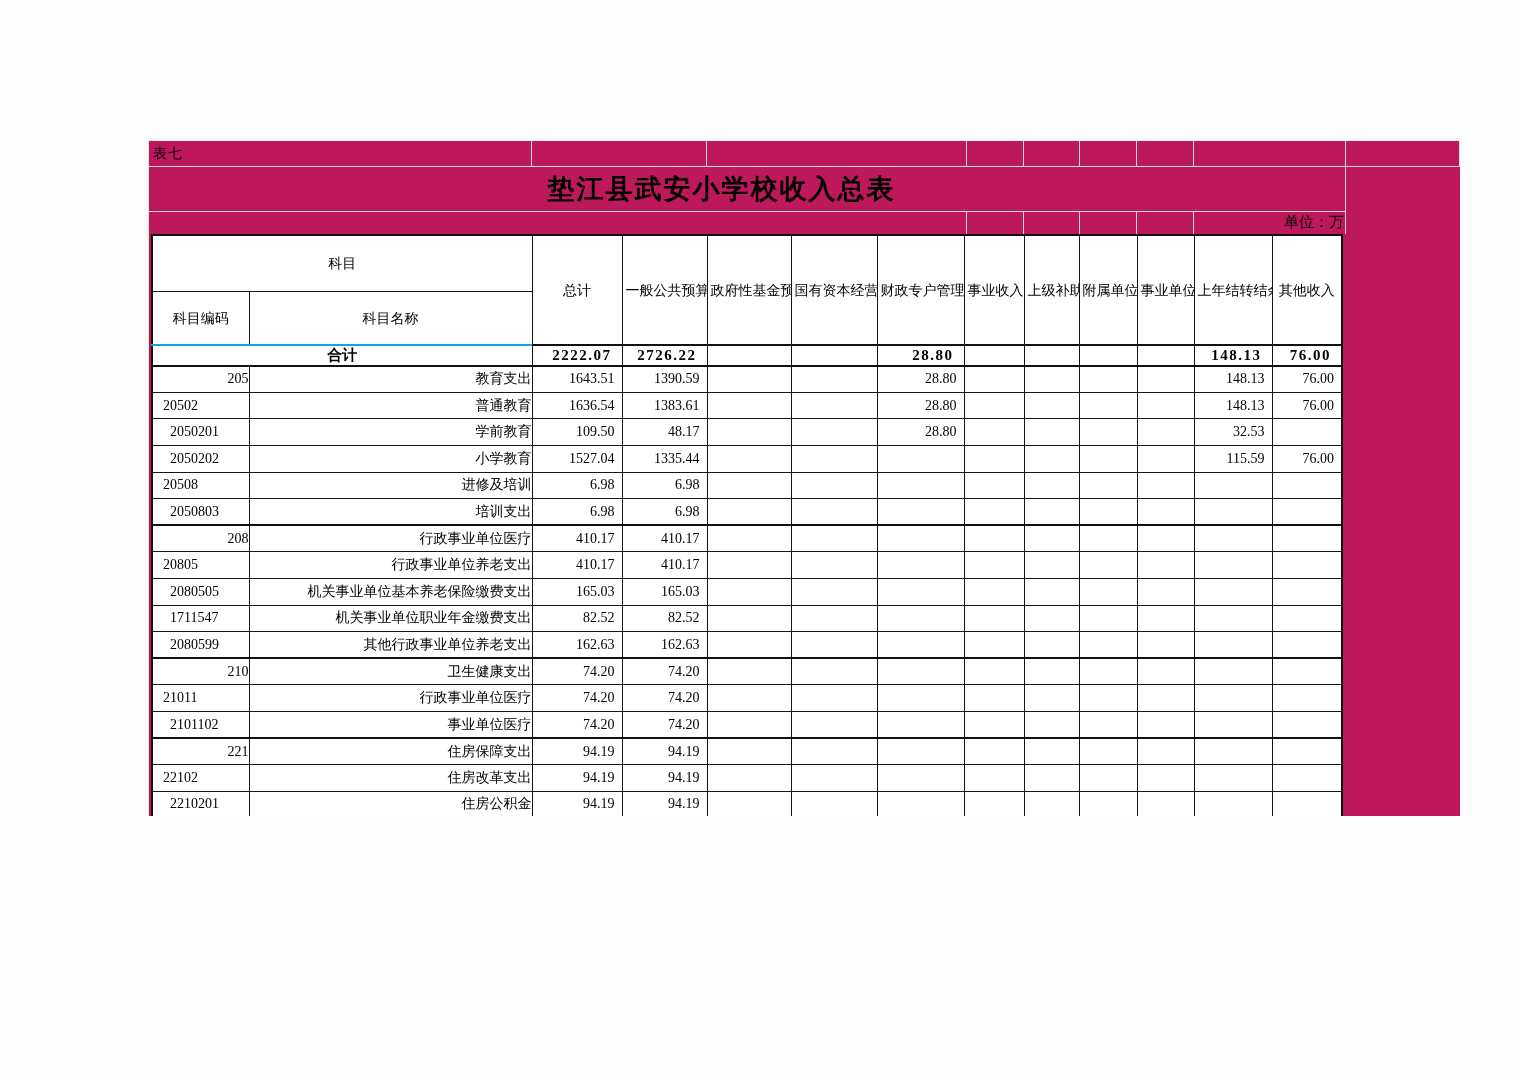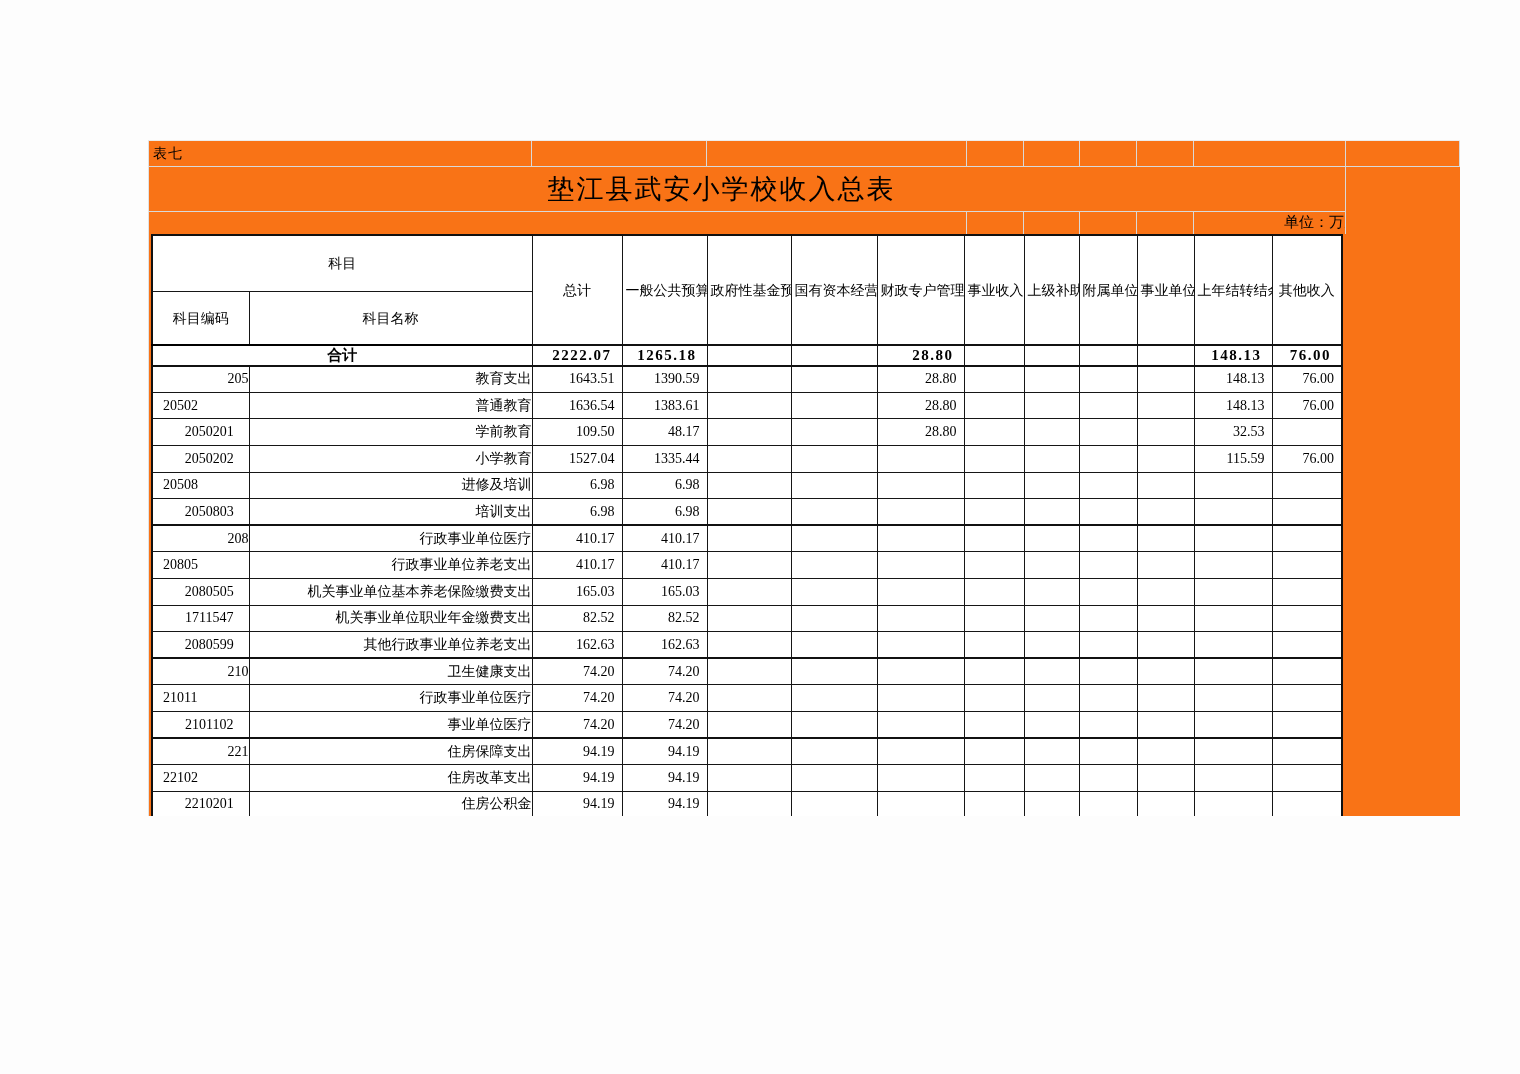"表七" .content { background: #f97316 -> #be185d }
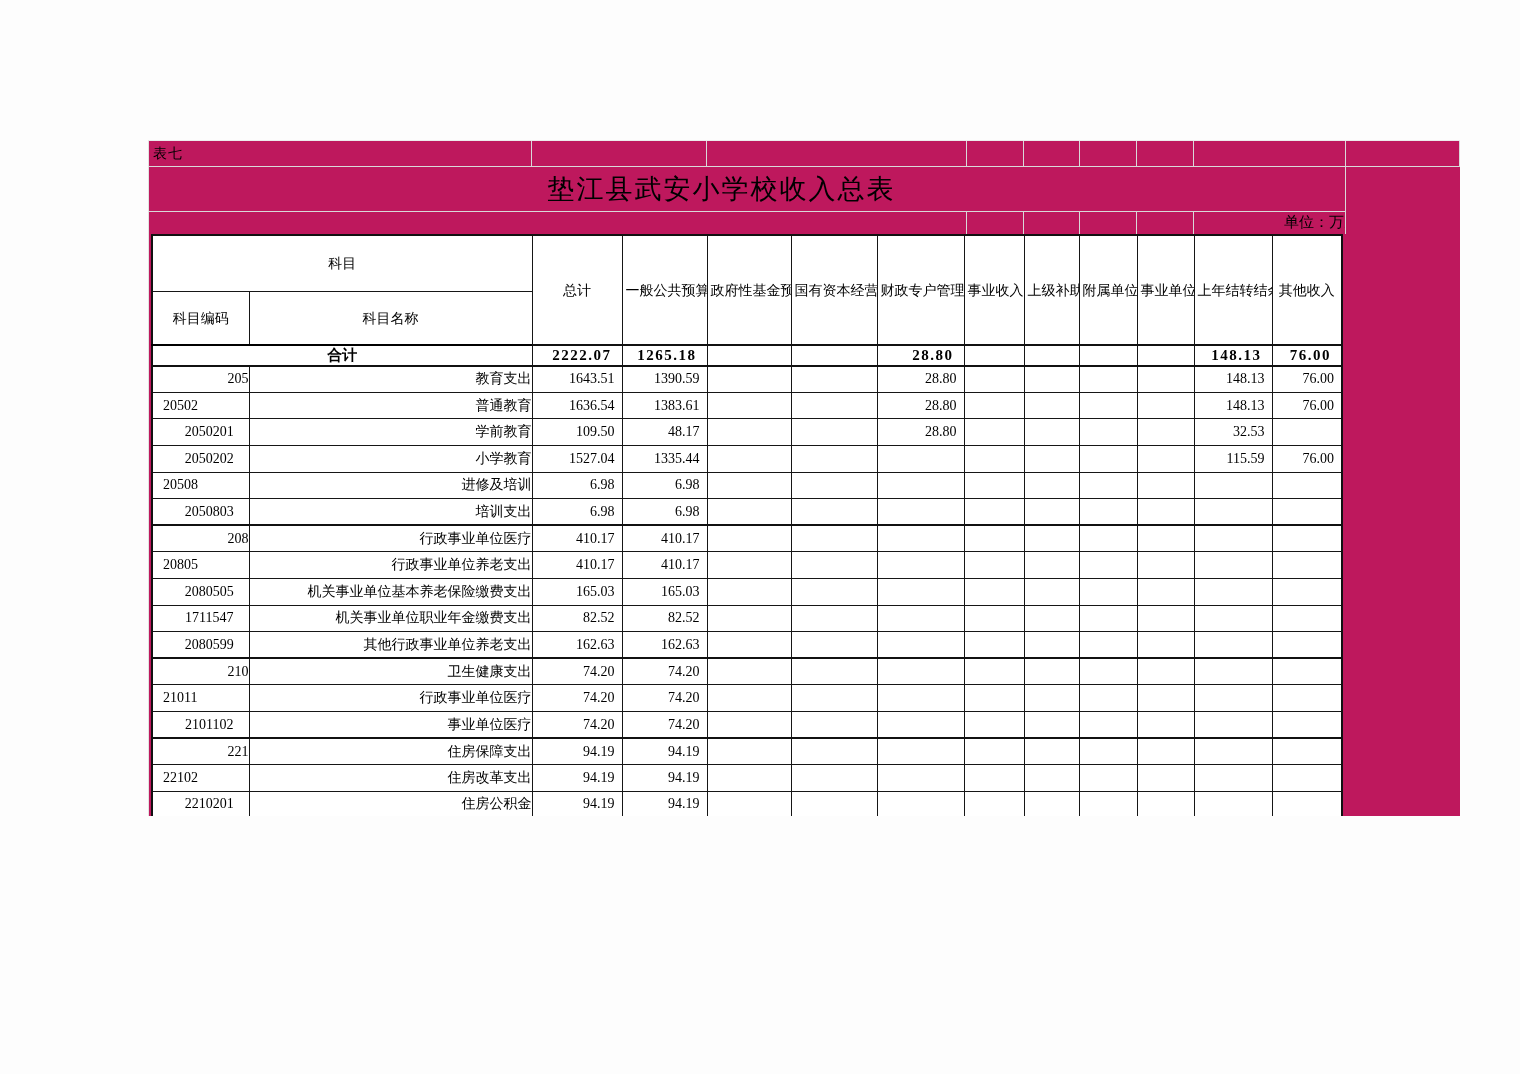"垫江县武安小学校收入总表" .title-band .title { font-weight: normal -> bold }
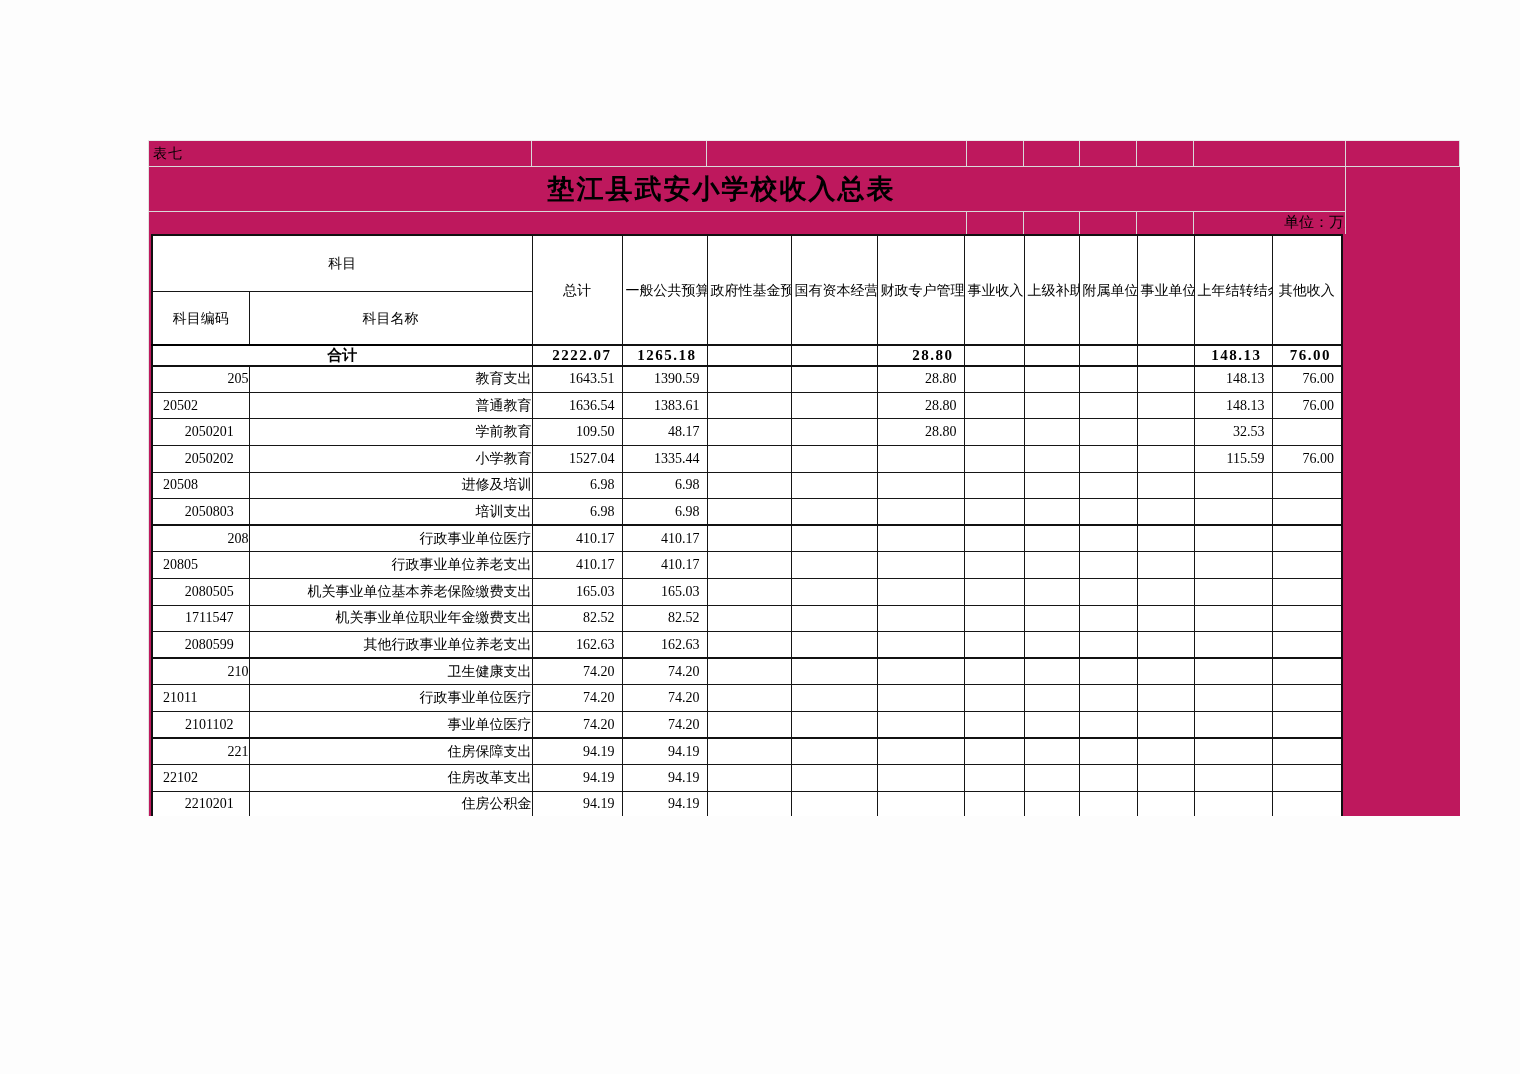"科目编码" thead tr.head-2 th { border-bottom: 2px solid #000000 -> 2px solid #0ea5e9 }
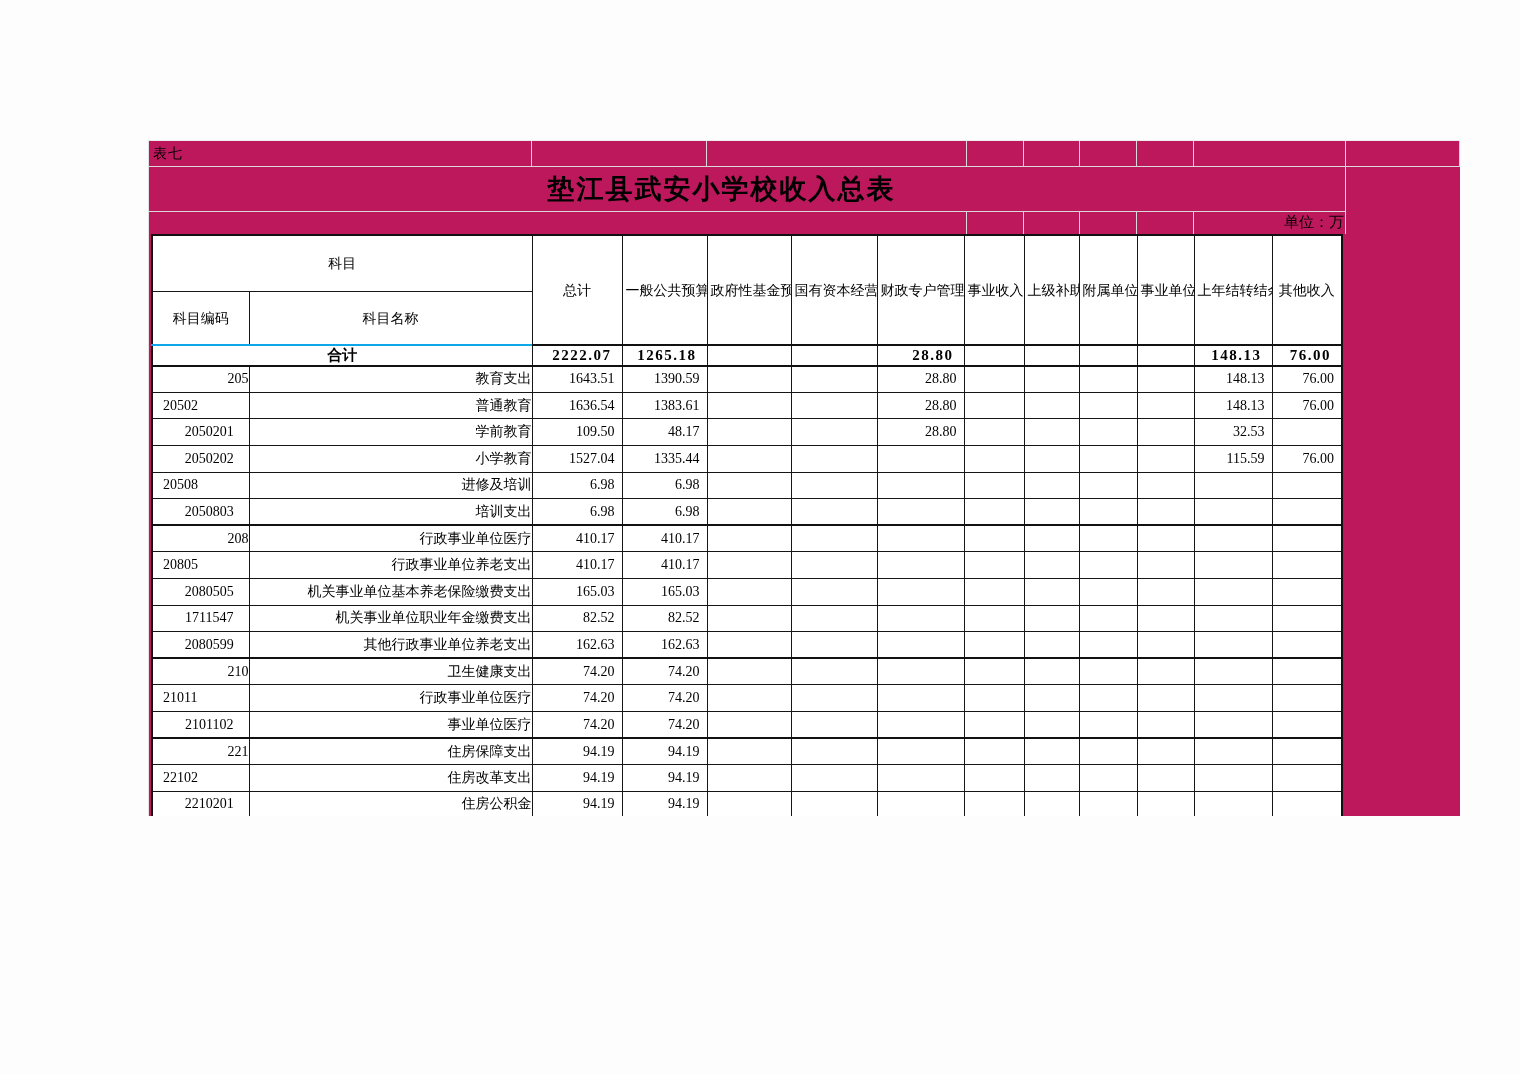"1265.18" td.num { text: 1265.18 -> 2726.22 }
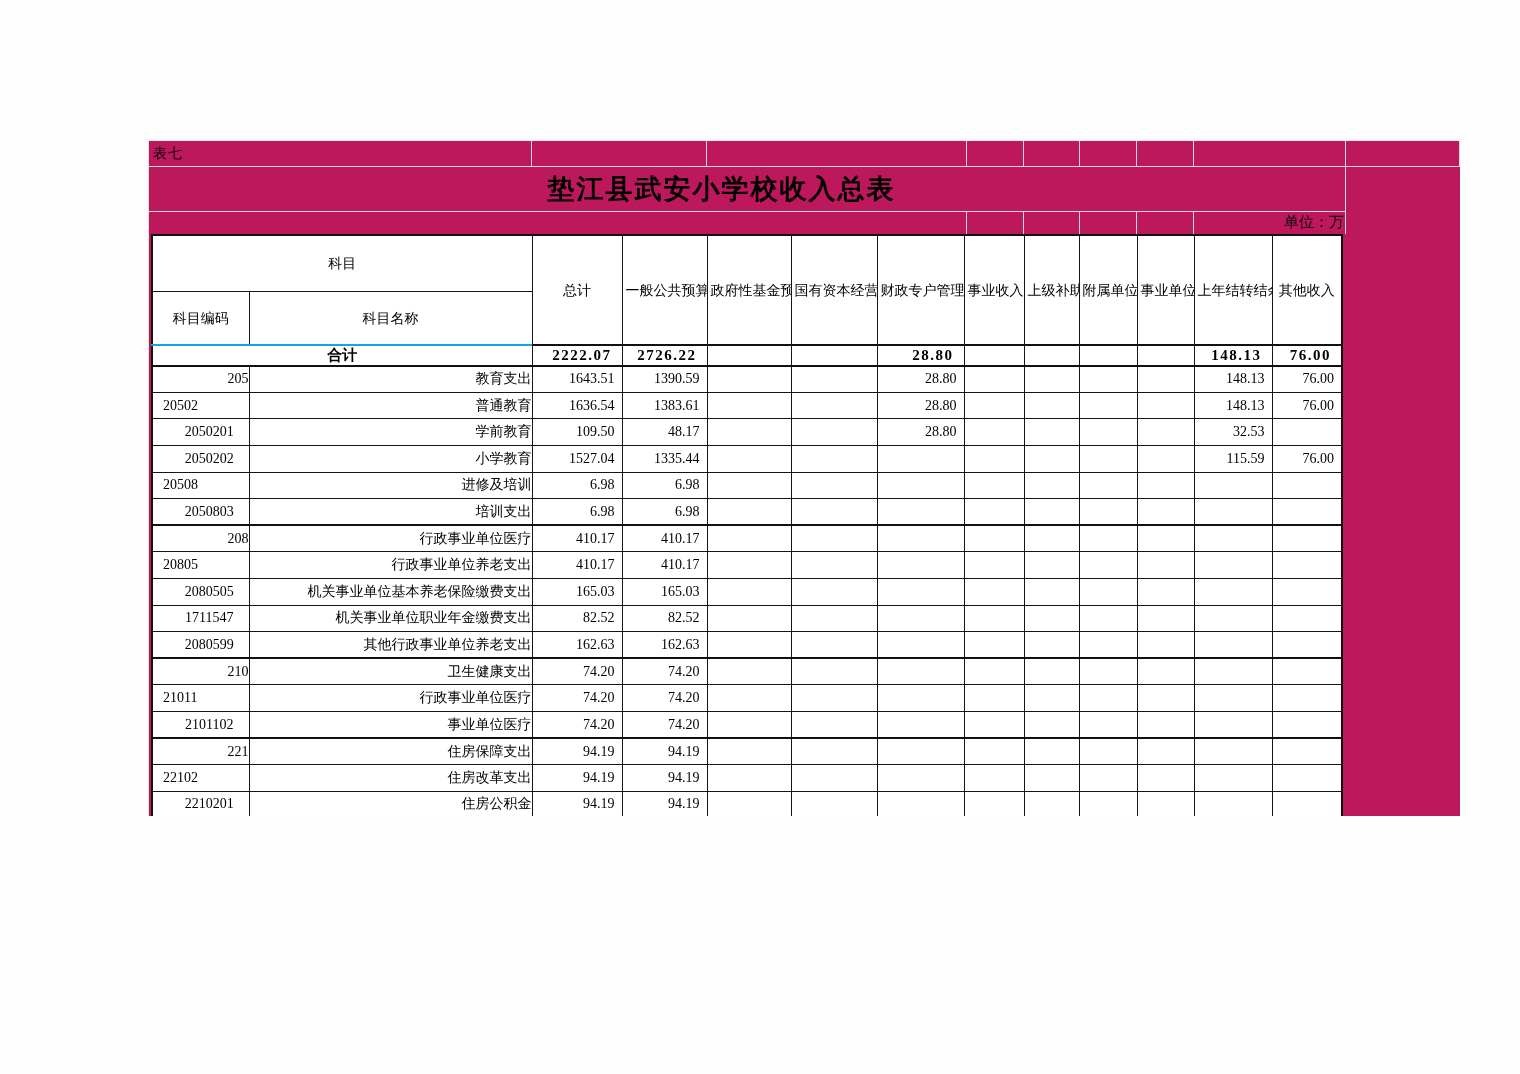"2050201" tr.ind3 td.code { text-align: center -> none }
